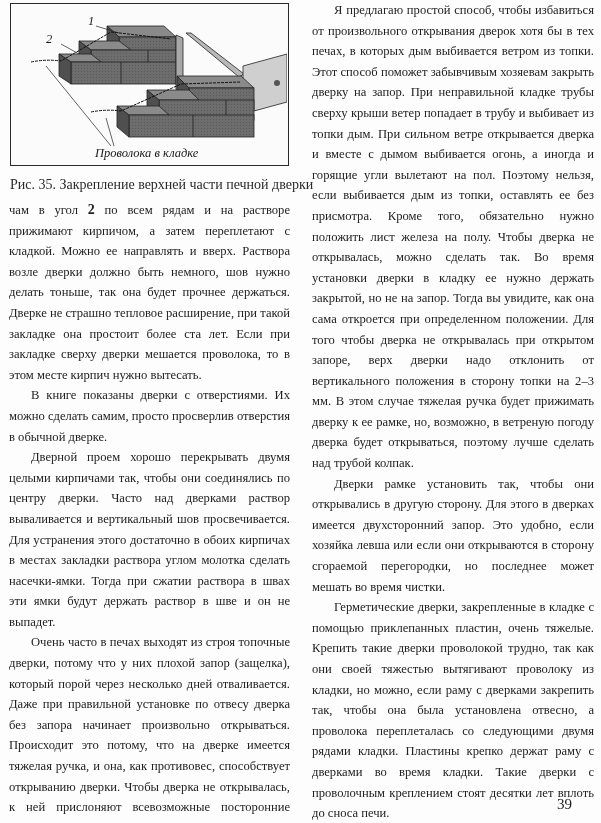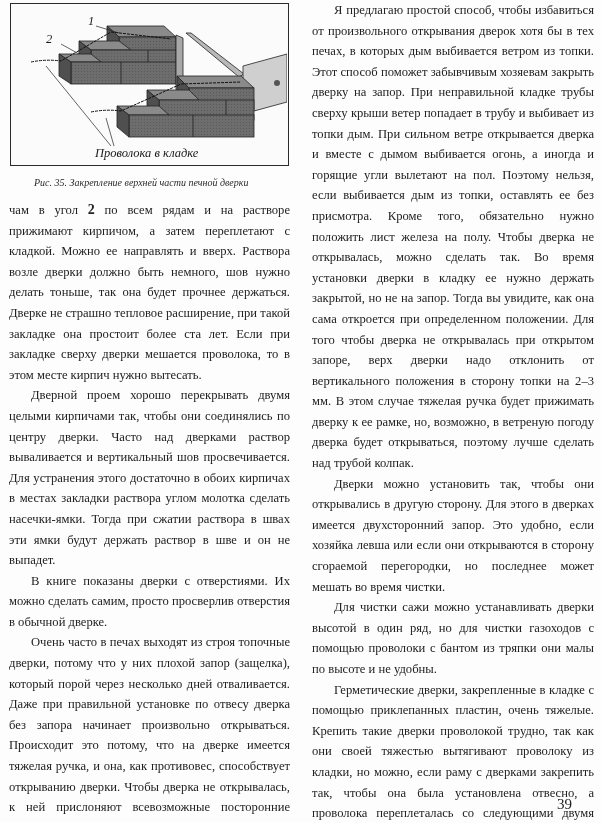"Рис. 35. Закрепление верхней части" .caption { font-size: 10px -> 14px; font-style: italic -> none; margin-left: 24px -> none }
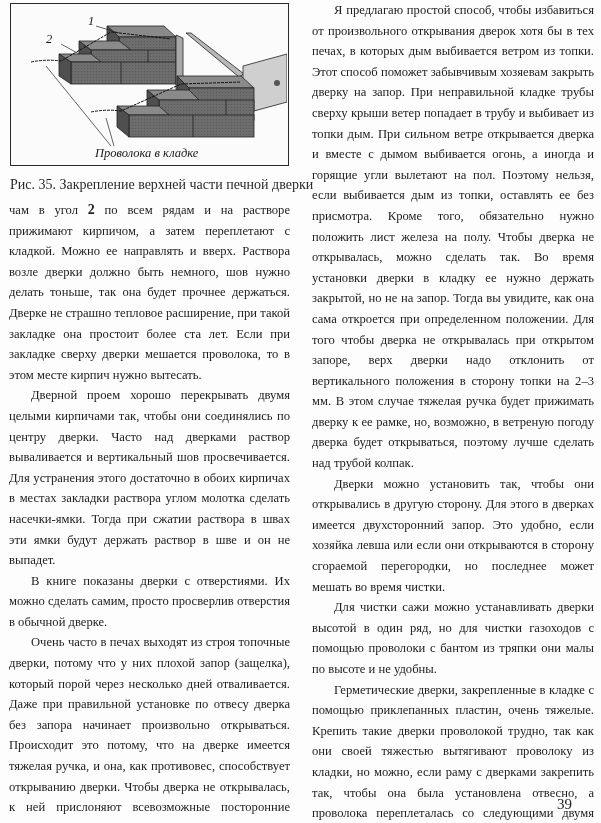"Дверной проем хорошо перекрывать двумя" p { order: before "В книге показаны дверки с" -> after "В книге показаны дверки с" }
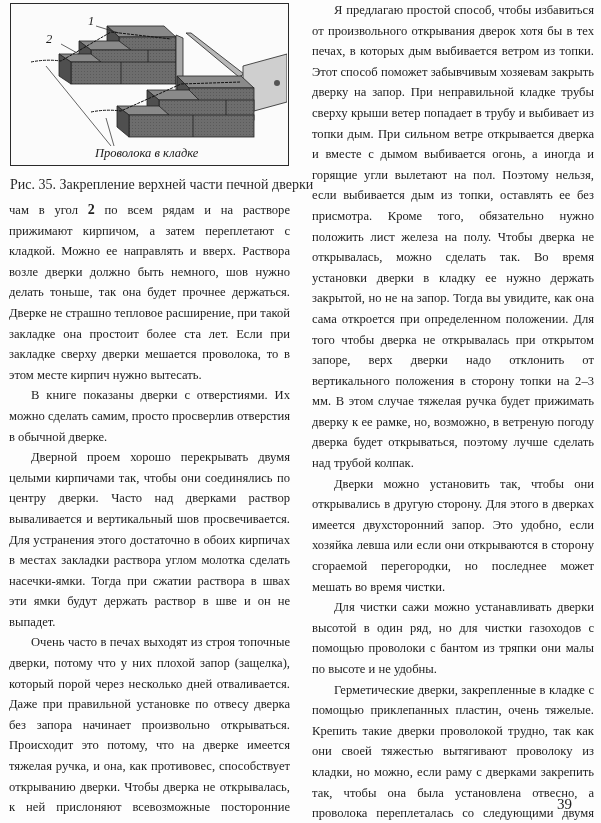"Дверки можно установить так, чтобы" p { text: можно -> рамке }
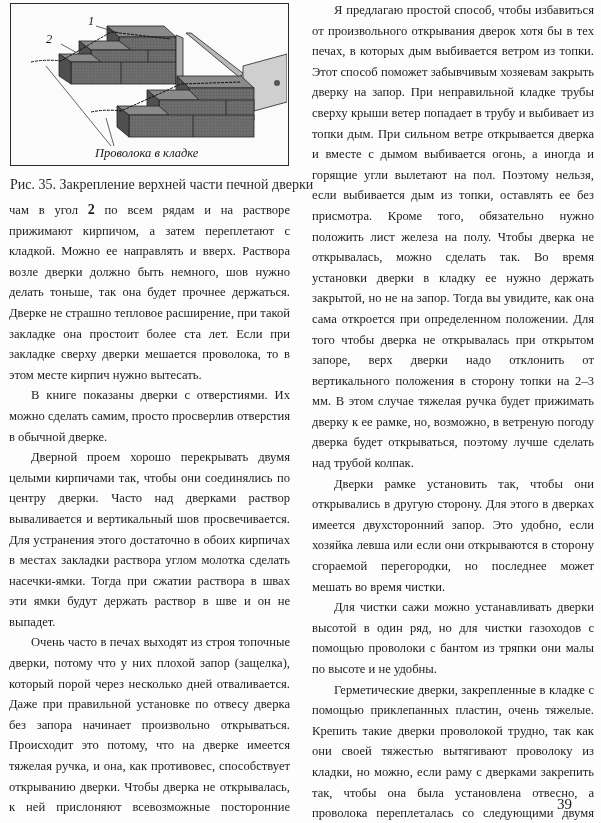"Для чистки сажи можно устанавливать" p { html: <p>Для чистки сажи можно устанавливать дверки высотой в один ряд, но для чистки газоходов с помощью проволоки с бантом из тряпки они малы по высоте и не удобны.</p> -> none }
